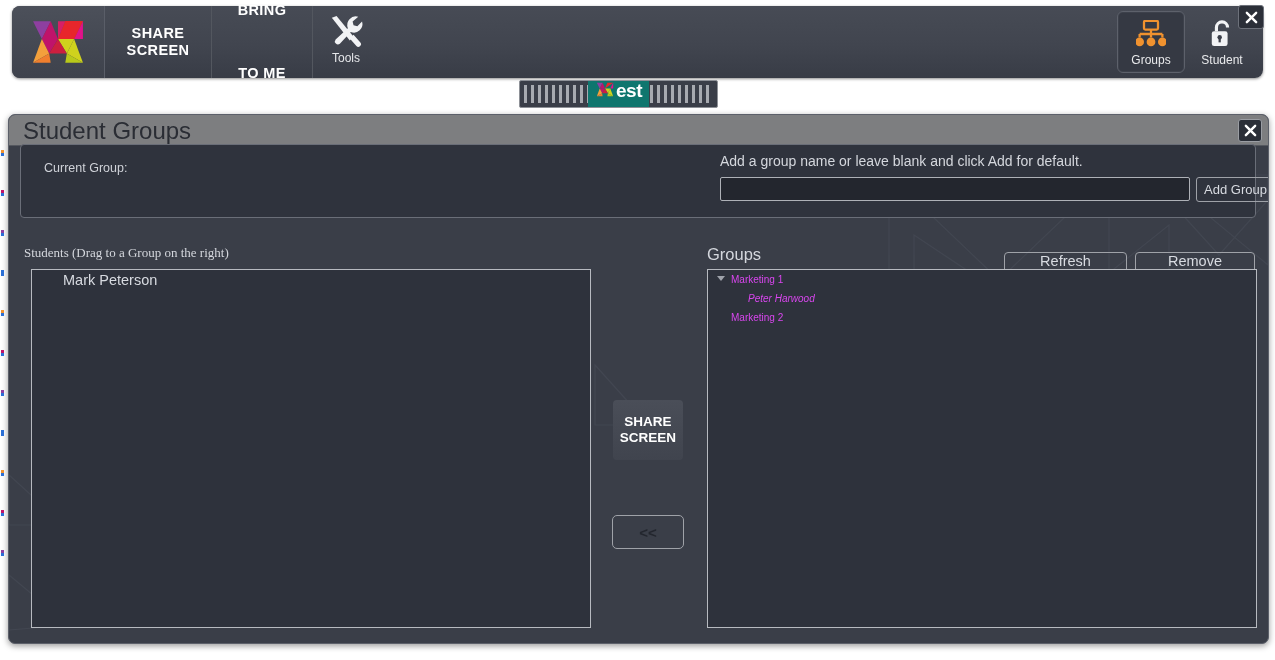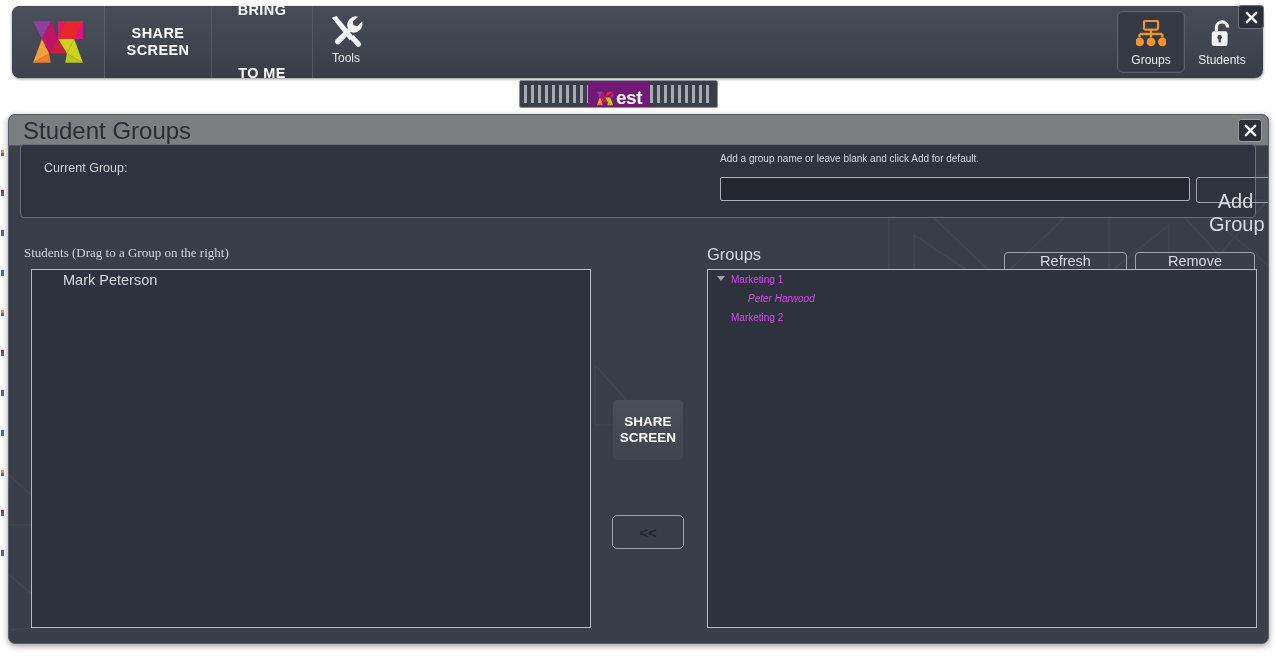"Students" span.lbl { text: Students -> Student }
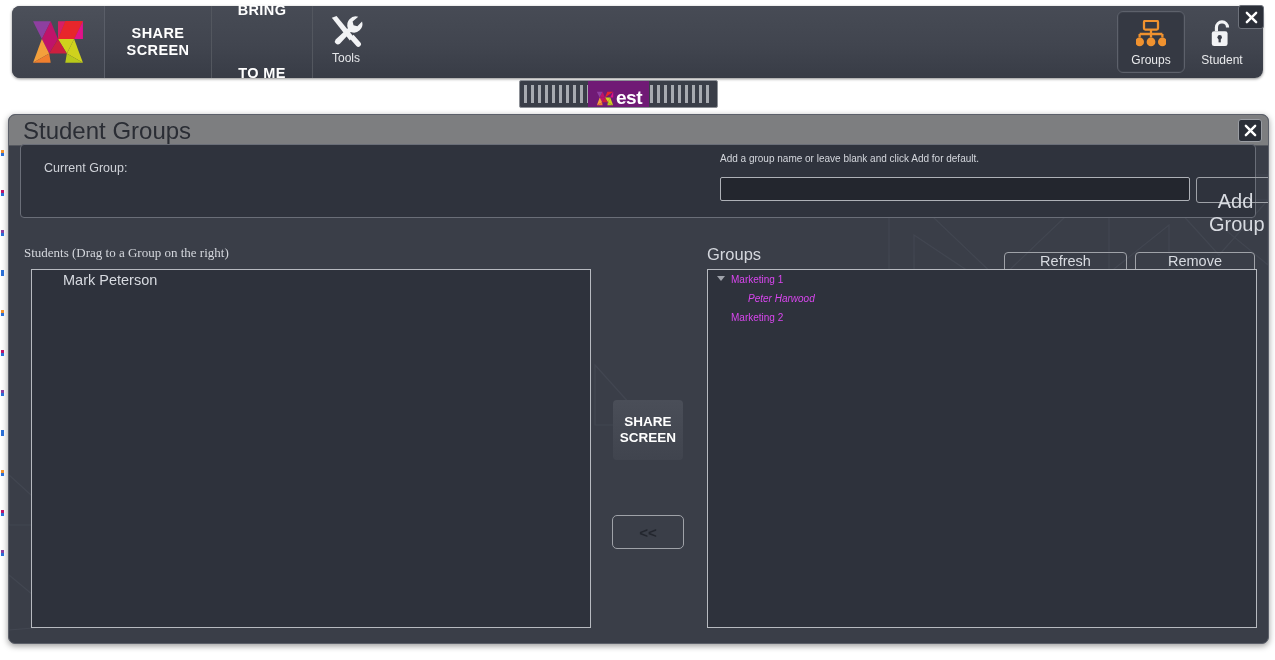"est" .grip-logo { align-items: flex-end -> flex-start; background: #701a75 -> #0f766e }
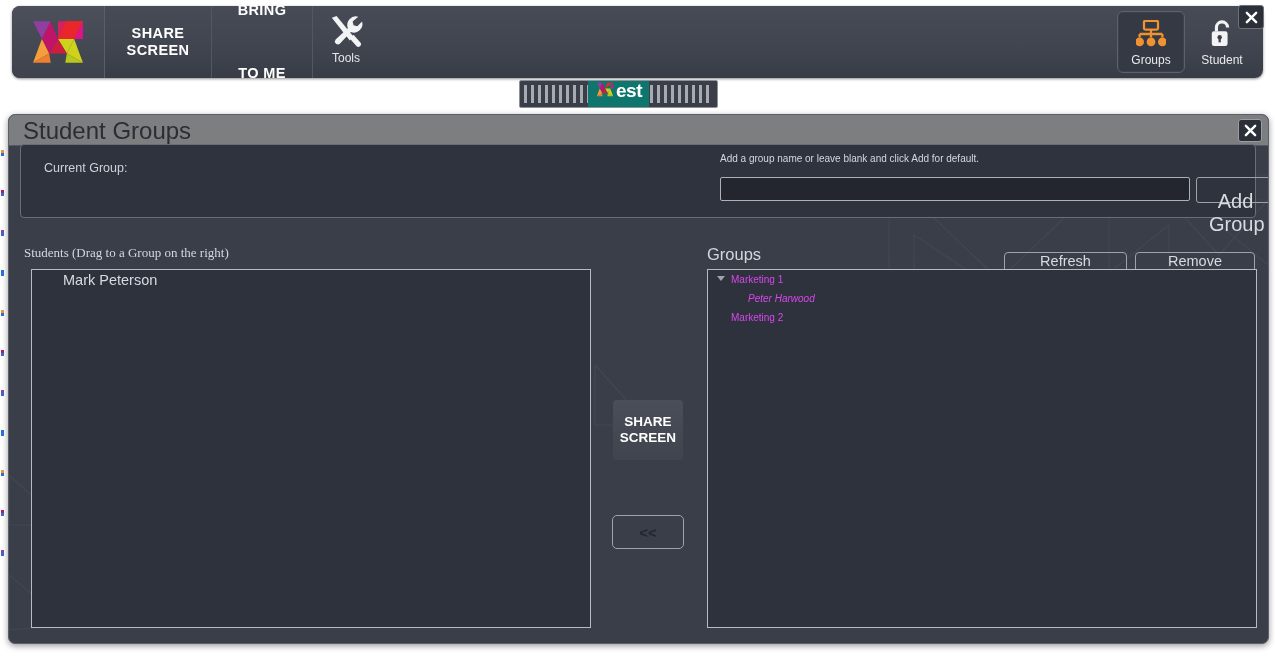"Add a group name or" #add-group-hint { font-size: 10px -> 14px }
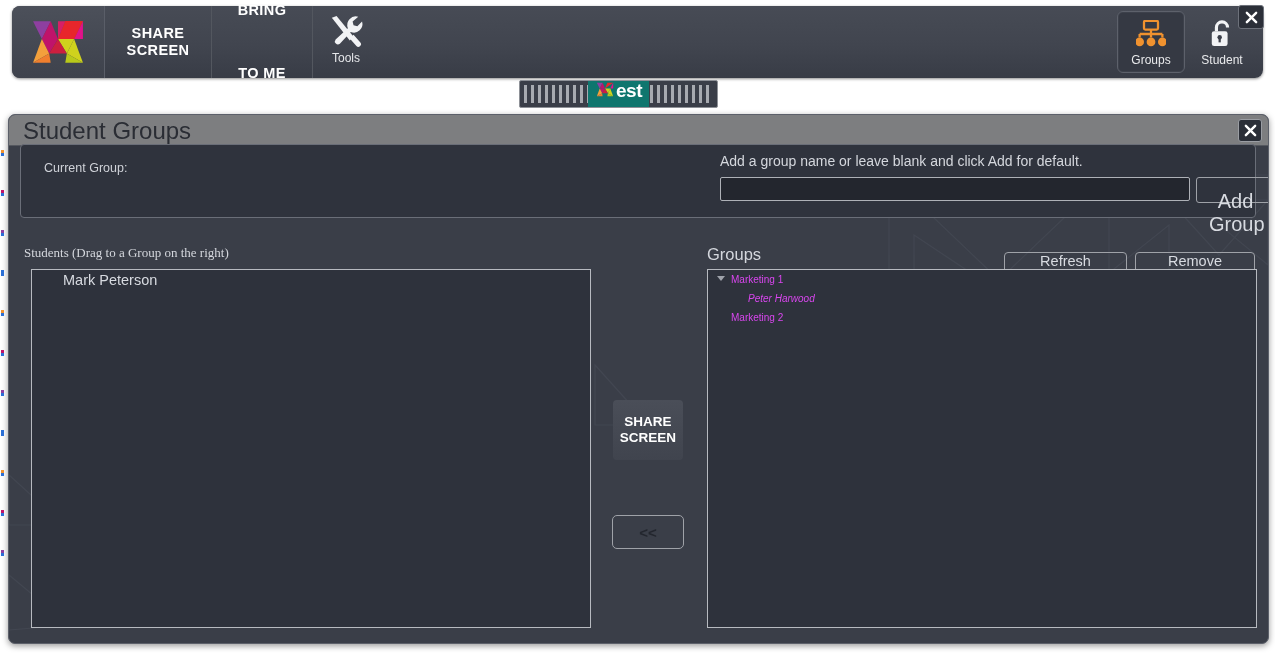"Add Group" #add-group-button { font-size: 20px -> 13px; padding: 12px -> 1px }
